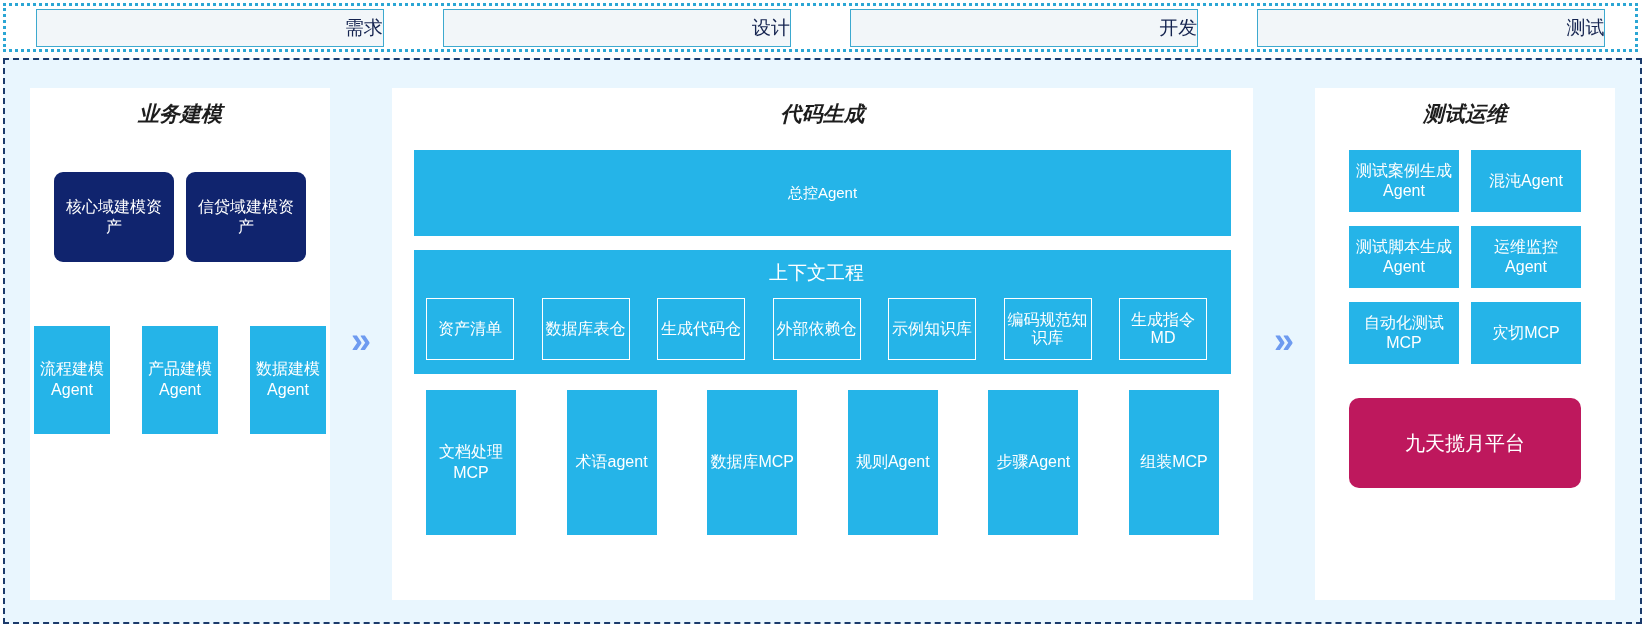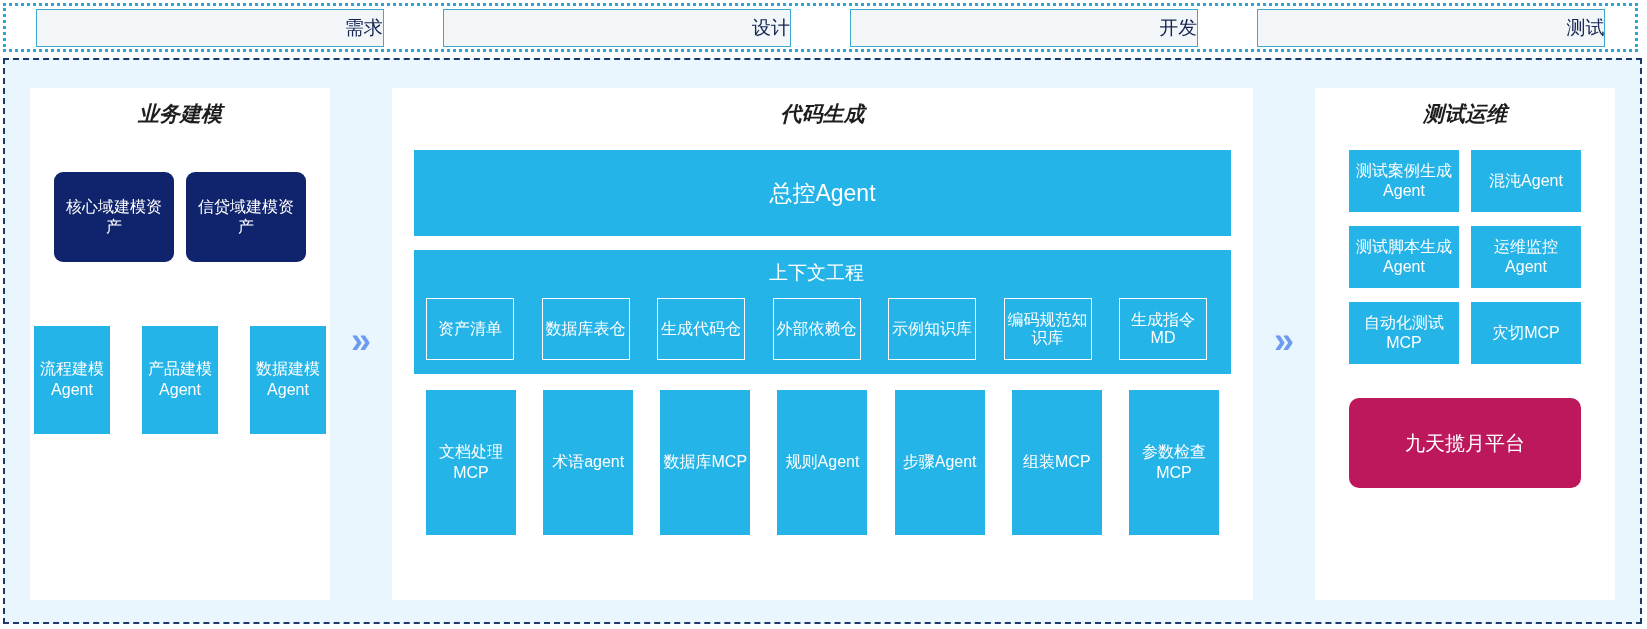"总控Agent" .master-agent { font-size: 23px -> 15px }
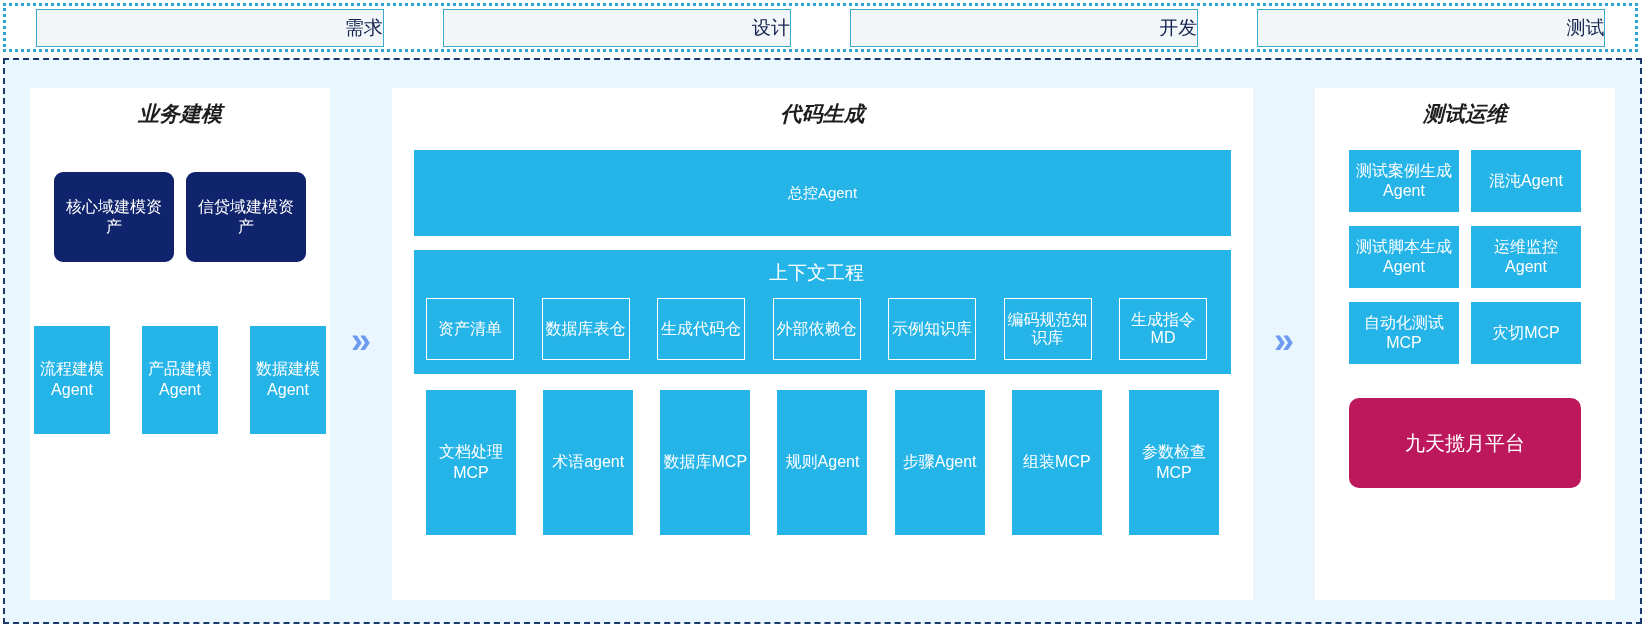"参数检查MCP" div.mcp-box { html: <div> <span>参数检查MCP</span> </div> -> none }
